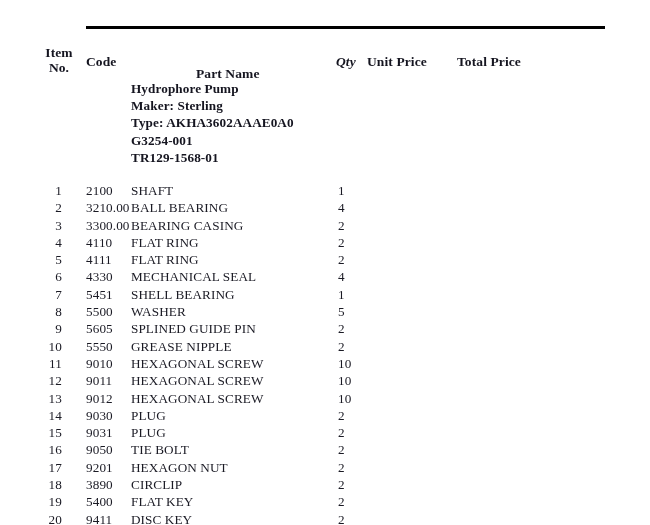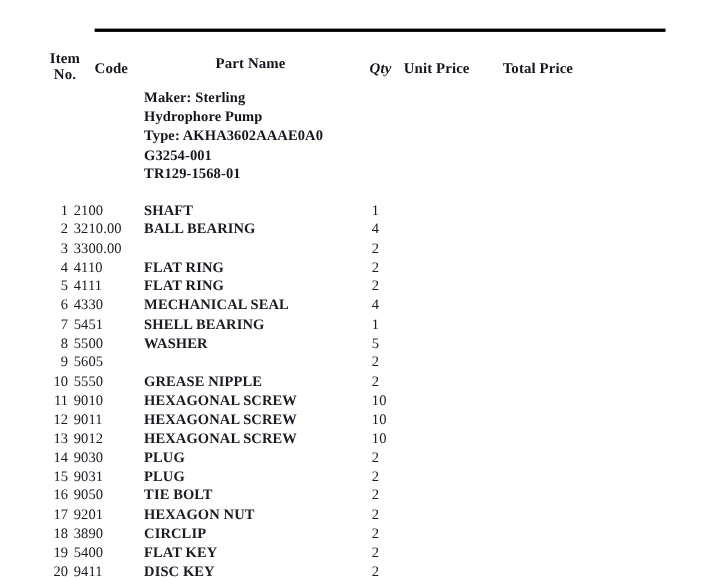"Part Name" .hdr .h-part { top: 4px -> 20px }
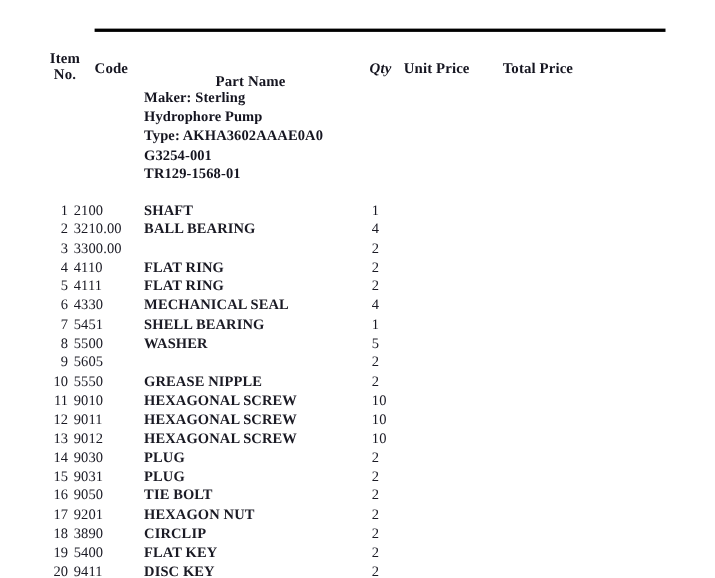"Maker: Sterling" div { order: before "Hydrophore Pump" -> after "Hydrophore Pump" }
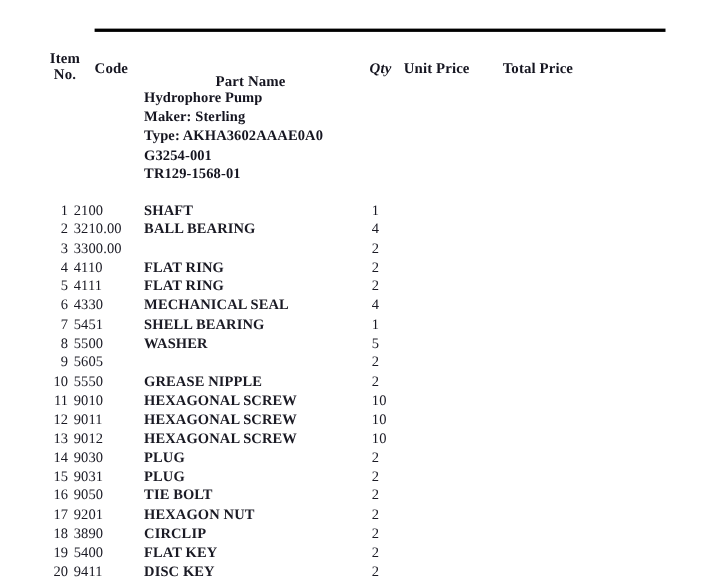"2100" .c-code { left: 67px -> 86px }
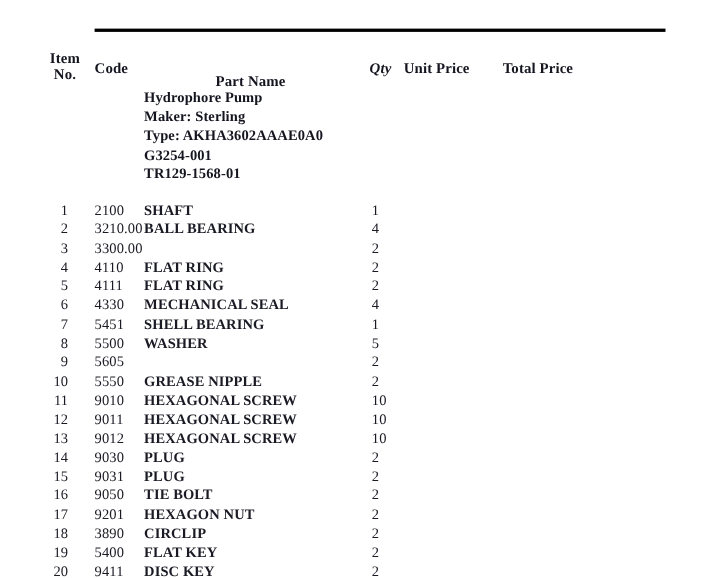"SHAFT" .c-part { font-weight: bold -> none }
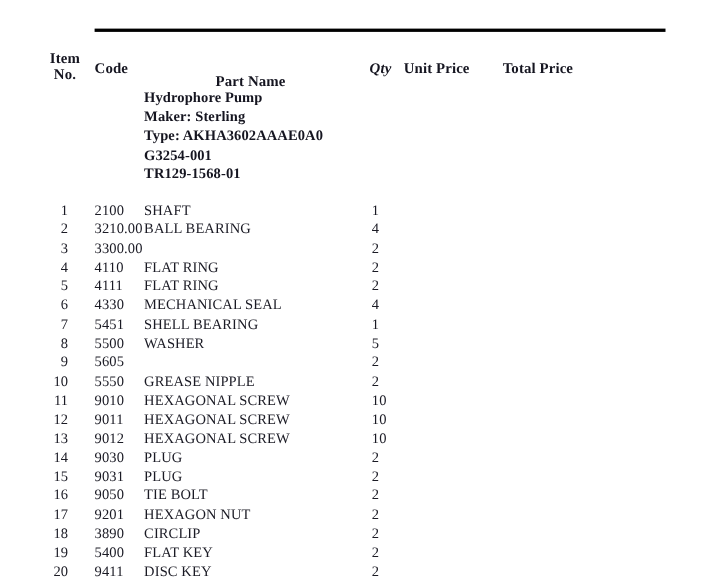"BEARING CASING" span.c-part { html: none -> <span>BEARING CASING</span> }
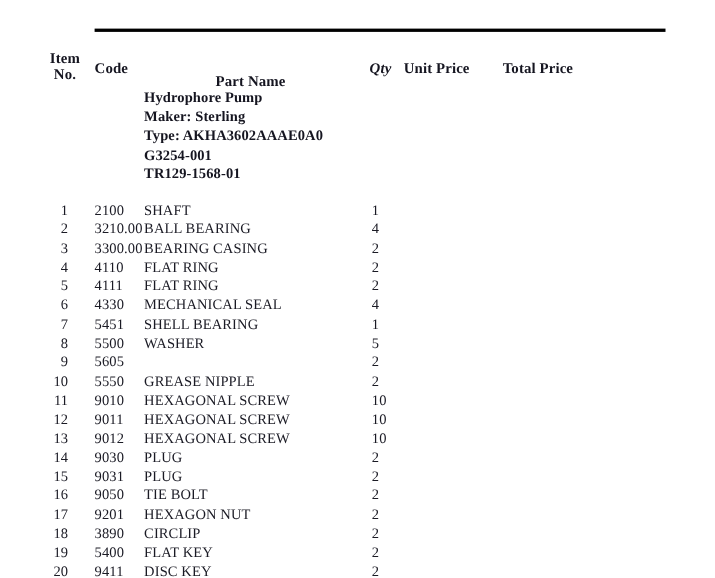"SPLINED GUIDE PIN" span.c-part { html: none -> <span>SPLINED GUIDE PIN</span> }
